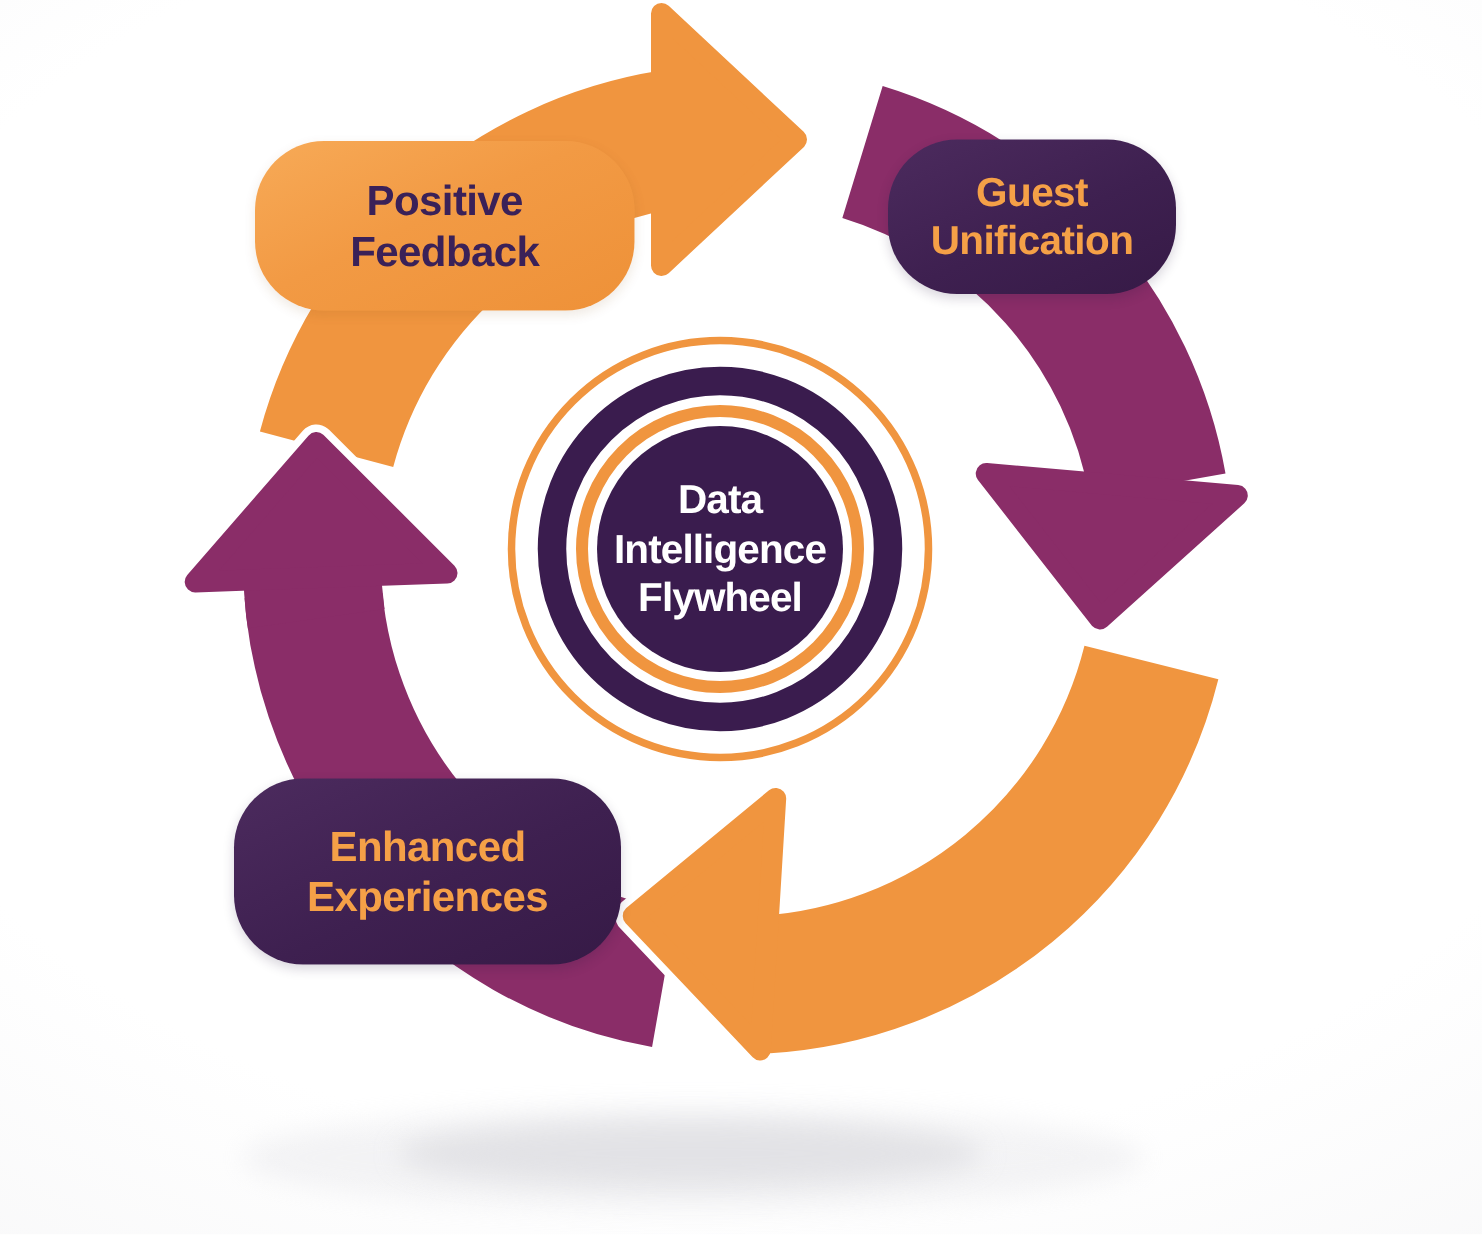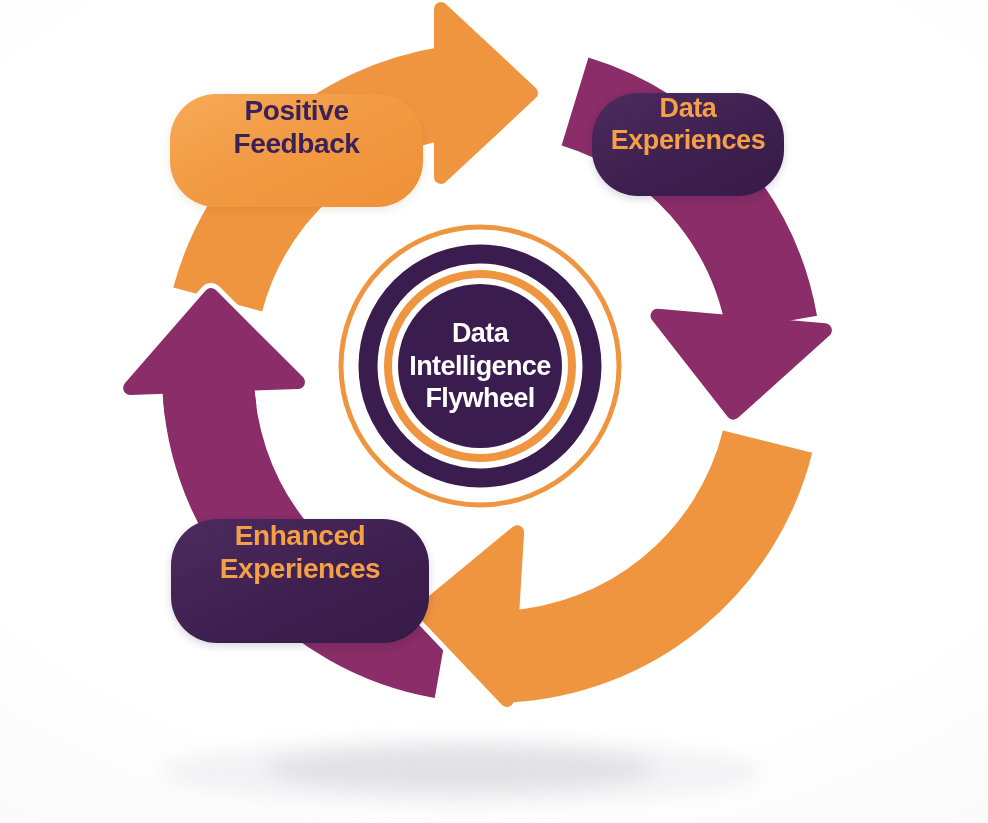"Positive Feedback" .node { align-items: flex-start -> center }
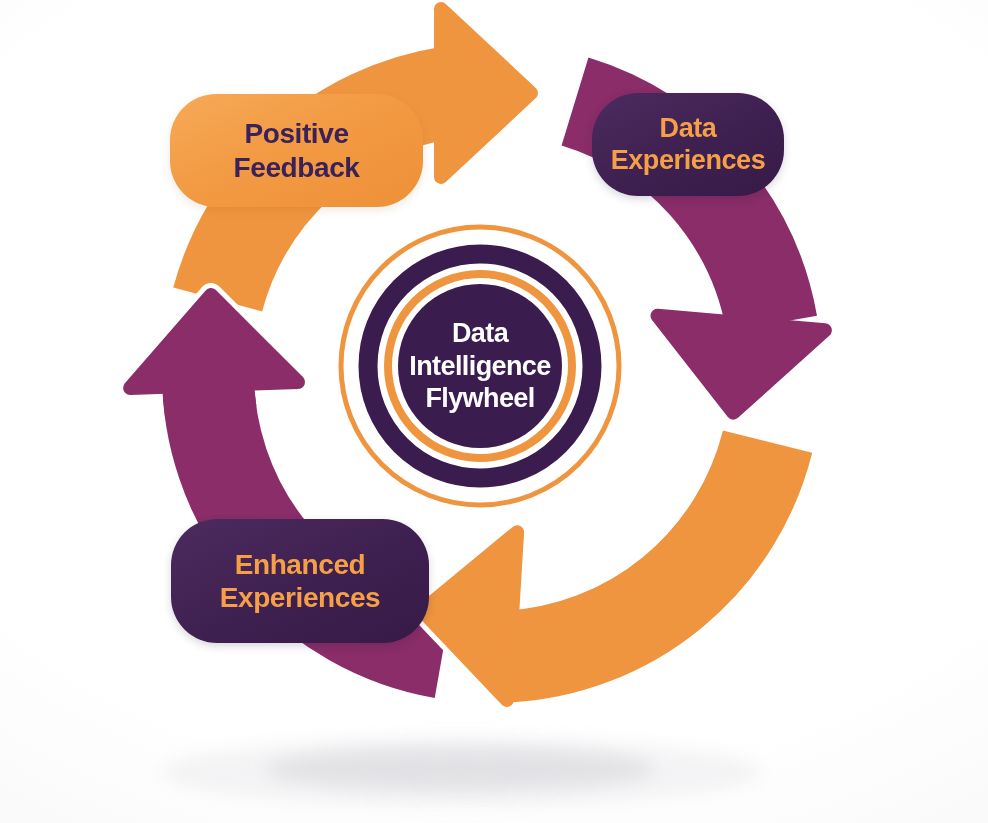"Data Experiences" span { text: Data Experiences -> Guest Unification }
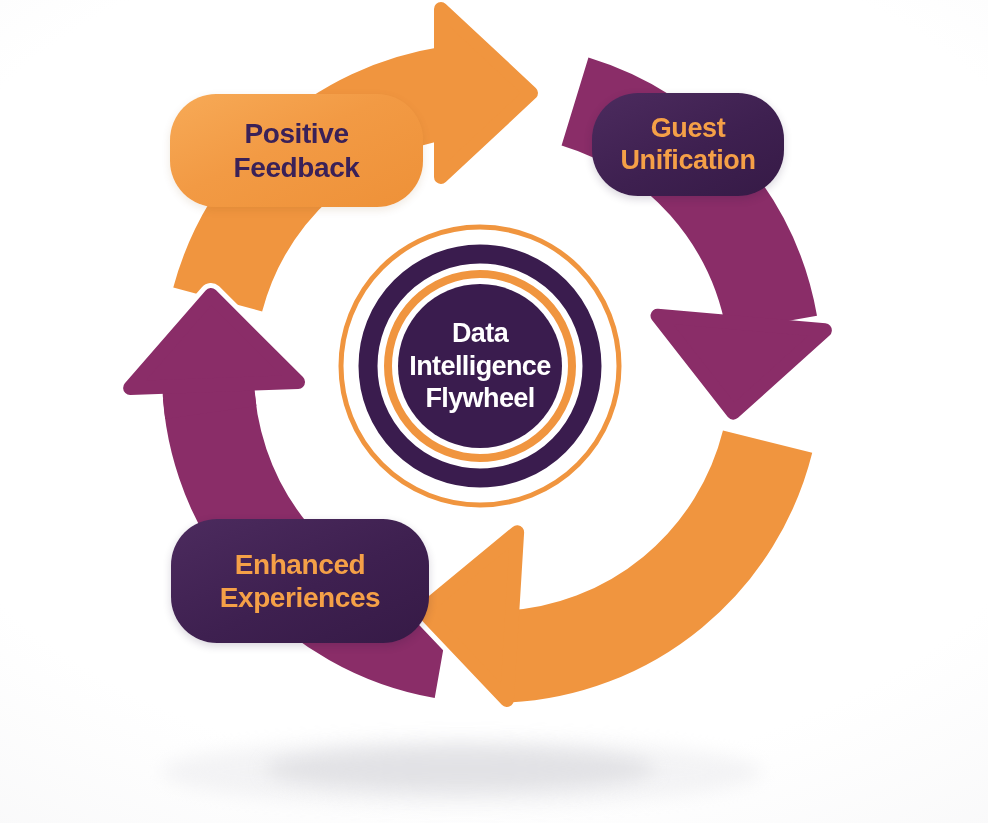"Enhanced Experiences" .node-enhanced { left: 171px -> 156px }
